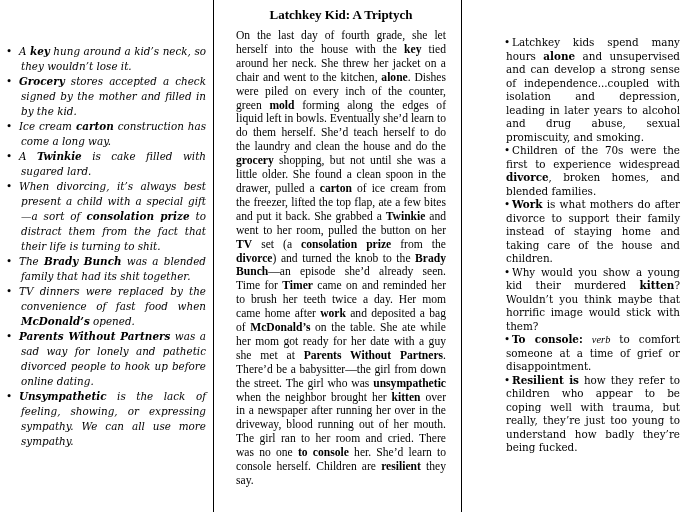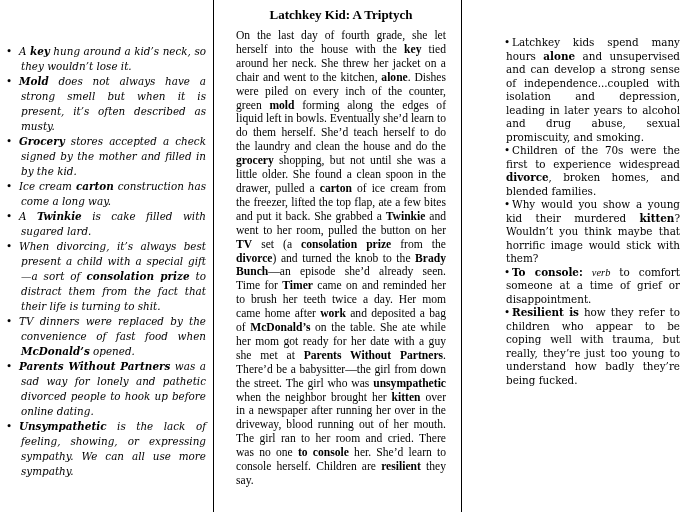"Mold does not always have" li { html: <li><b>Mold</b> does not always have a strong smell but when it is present, it’s often described as musty.</li> -> none }
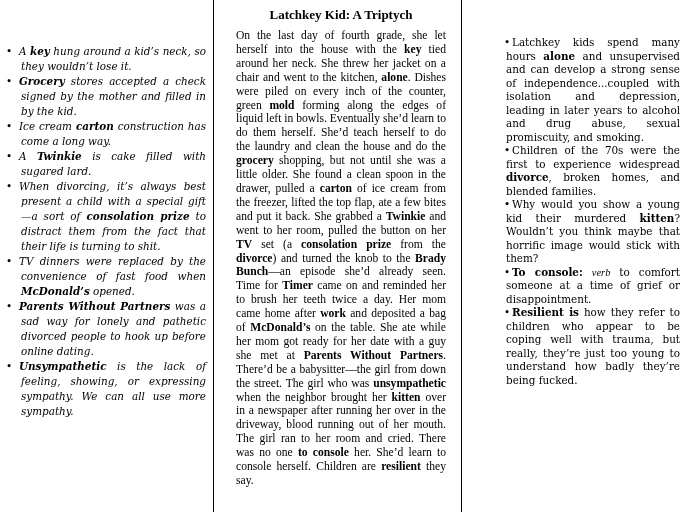"Work is what mothers do" li { html: none -> <li><b>Work</b> is what mothers do after divorce to support their family instead of staying home and taking care of the house and children.</li> }
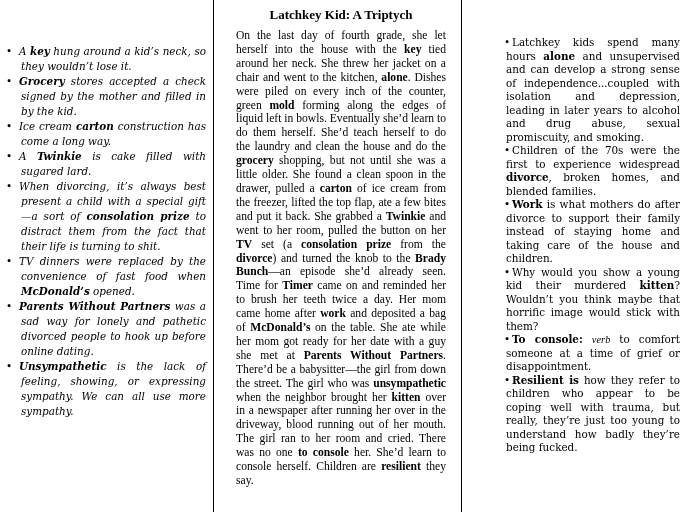"The Brady Bunch was a" li { html: none -> <li>The <b>Brady Bunch</b> was a blended family that had its shit together.</li> }
